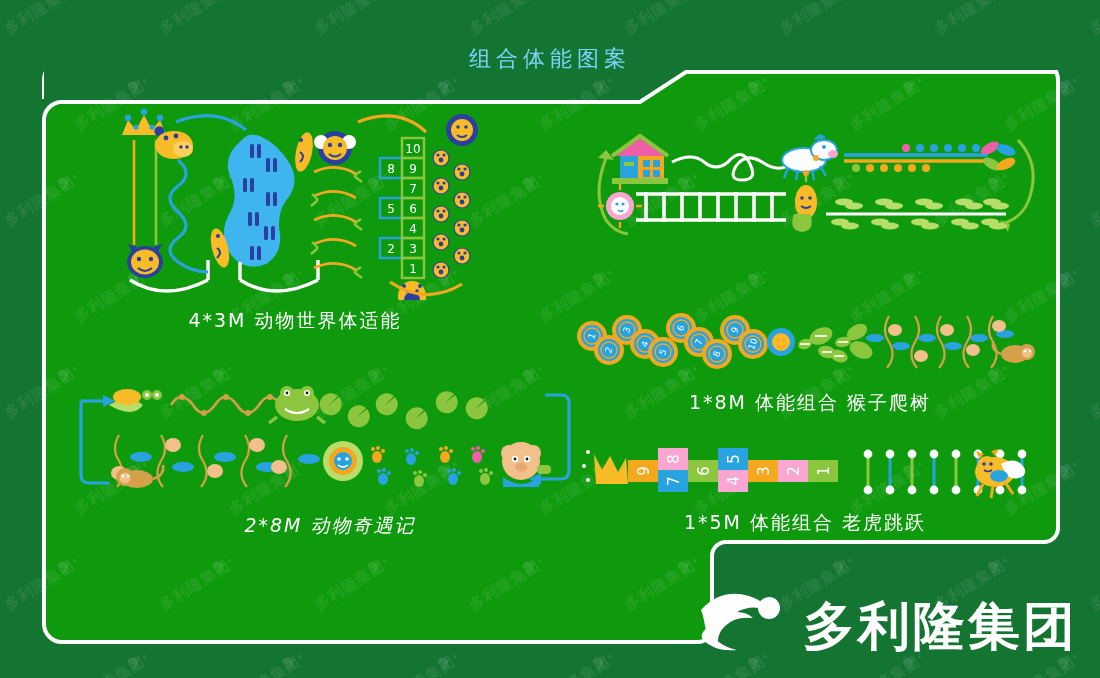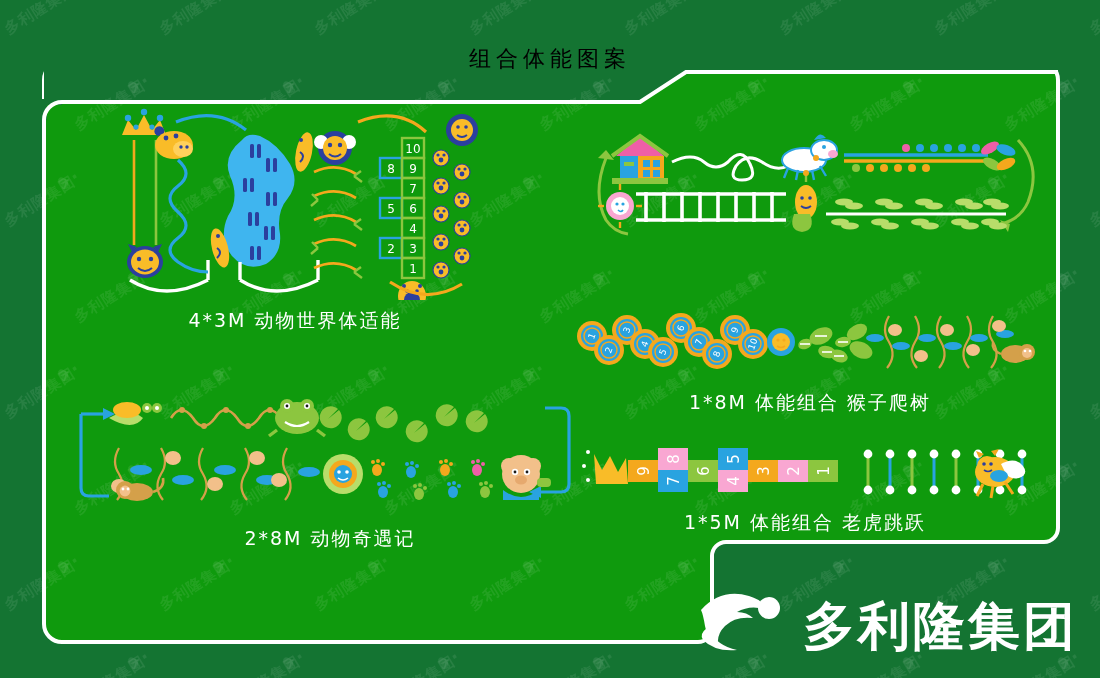"组合体能图案" #page-title { color: #000000 -> #7dd3fc }
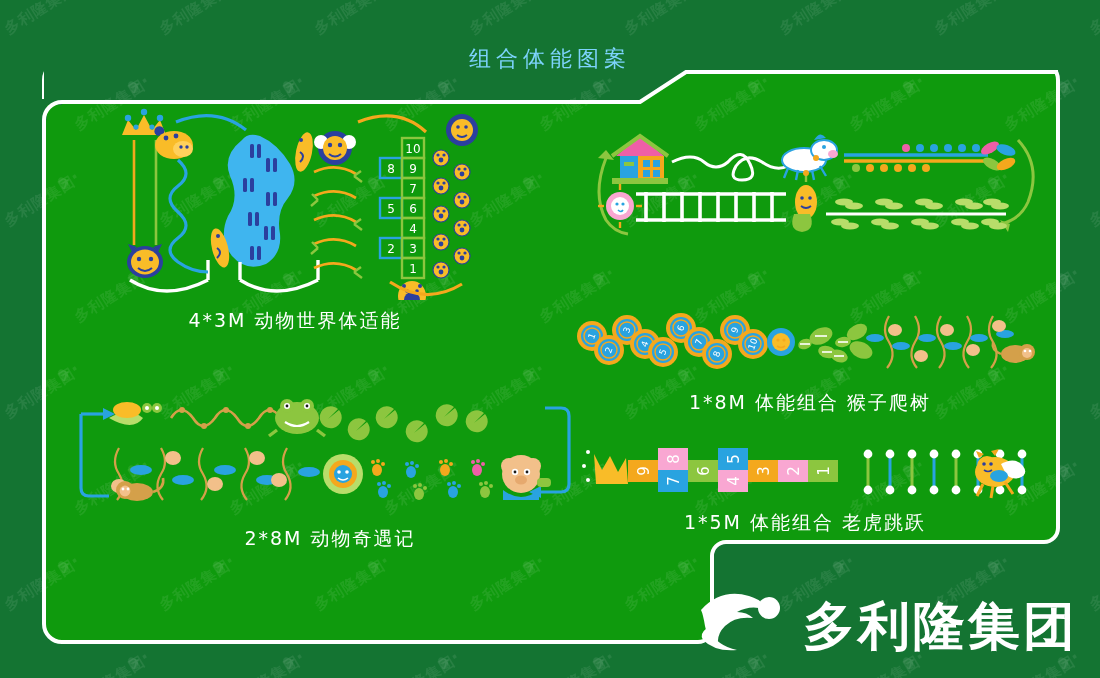"2*8M 动物奇遇记" div.section { font-style: none -> italic; top: 388px -> 375px }
